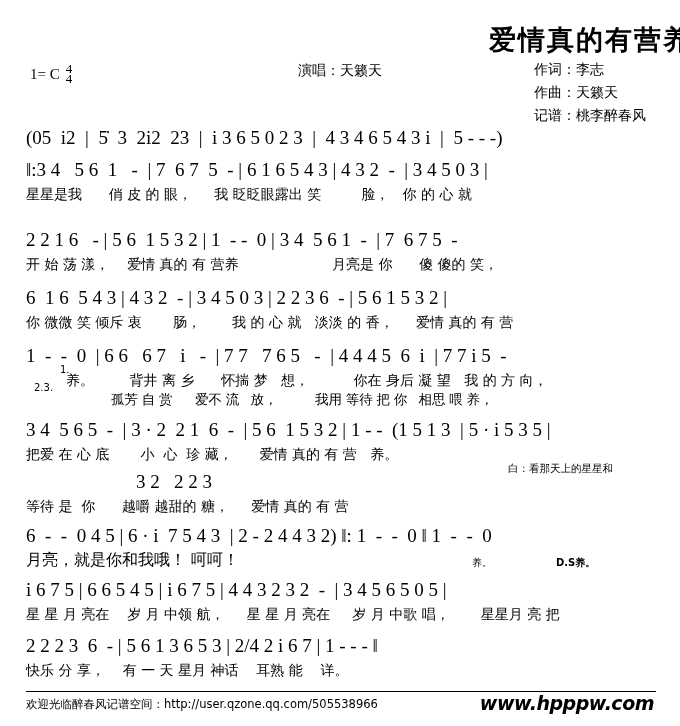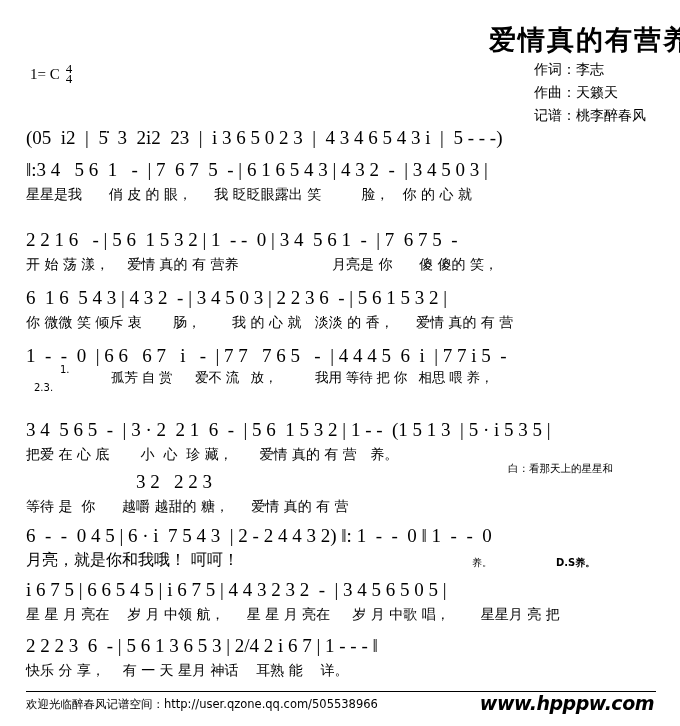"演唱：天籁天" div.singer { html: none -> <div>演唱：天籁天</div> }
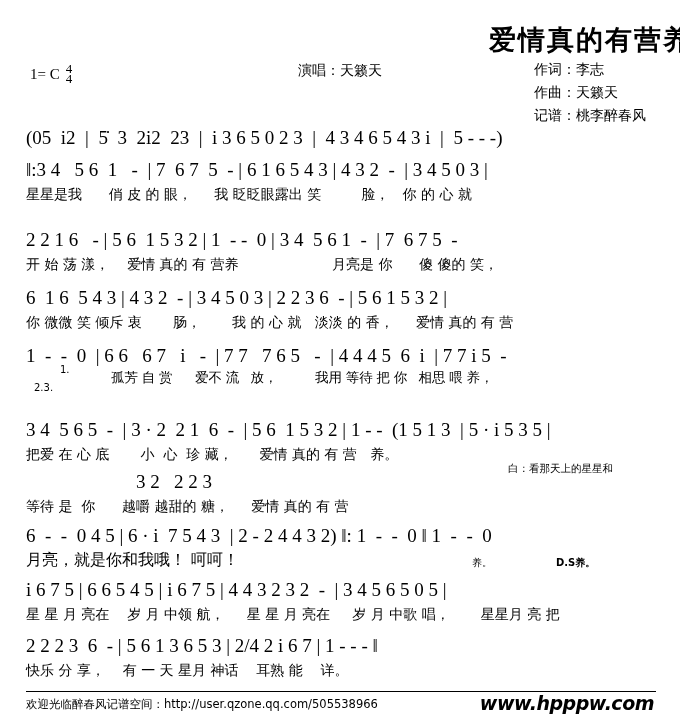"养。 背井 离 乡 怀揣" div.lyrics { html: none -> <div>养。 背井 离 乡 怀揣 梦 想， 你在 身后 凝 望 我 的 方 向，</div> }
